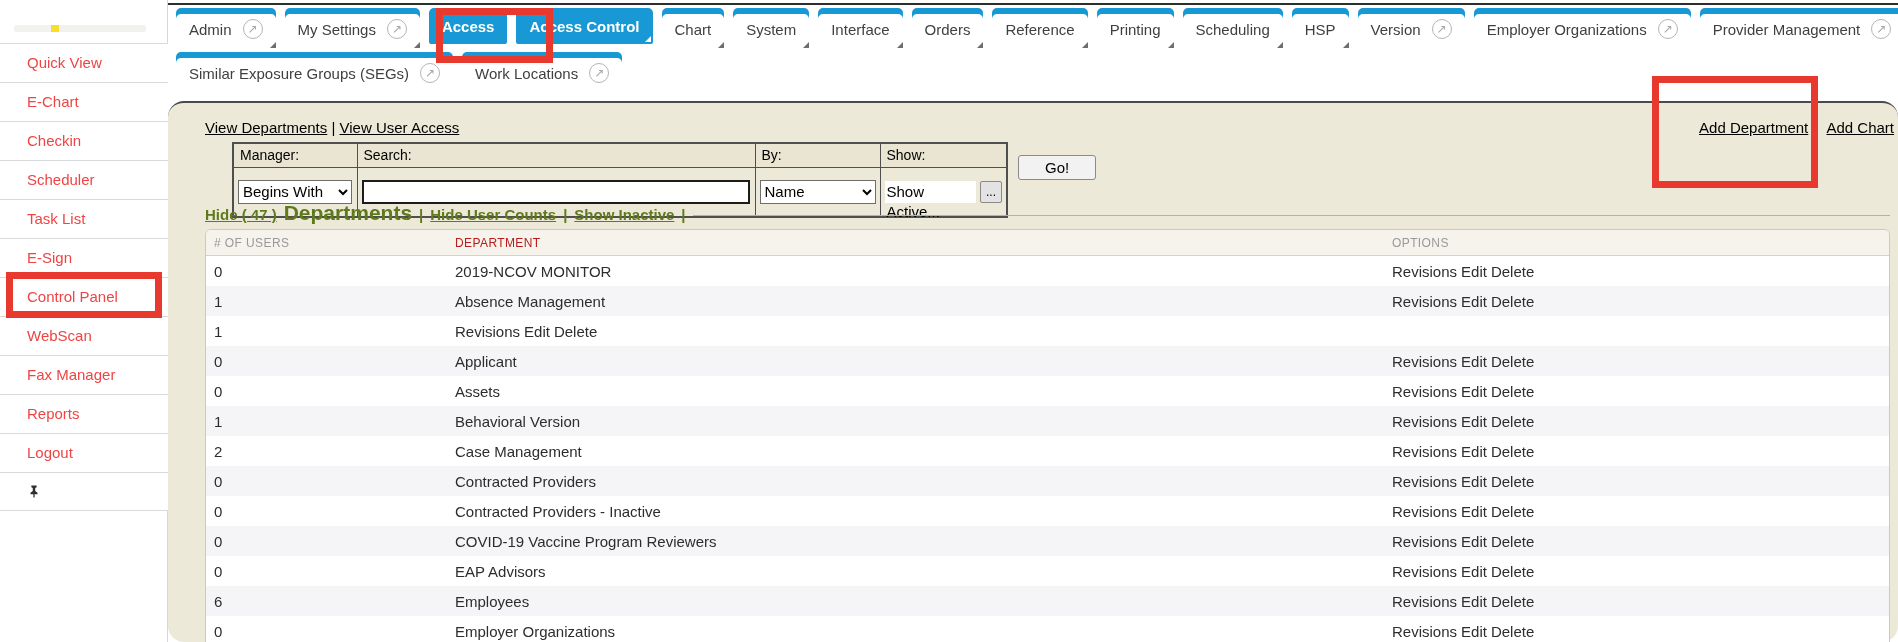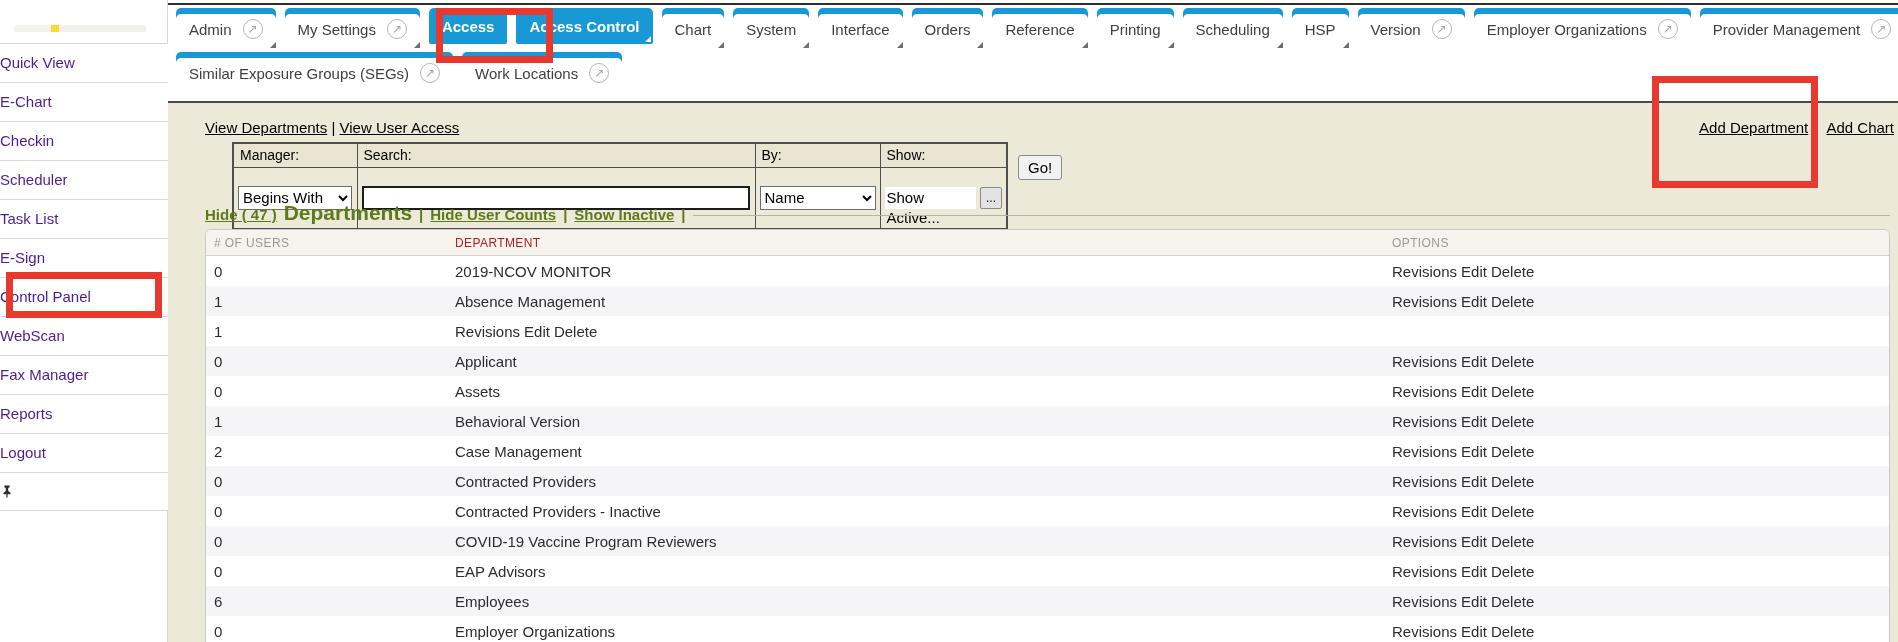"Quick View" .side-item { color: #4c1d95 -> #ef4444; padding-left: none -> 27px }
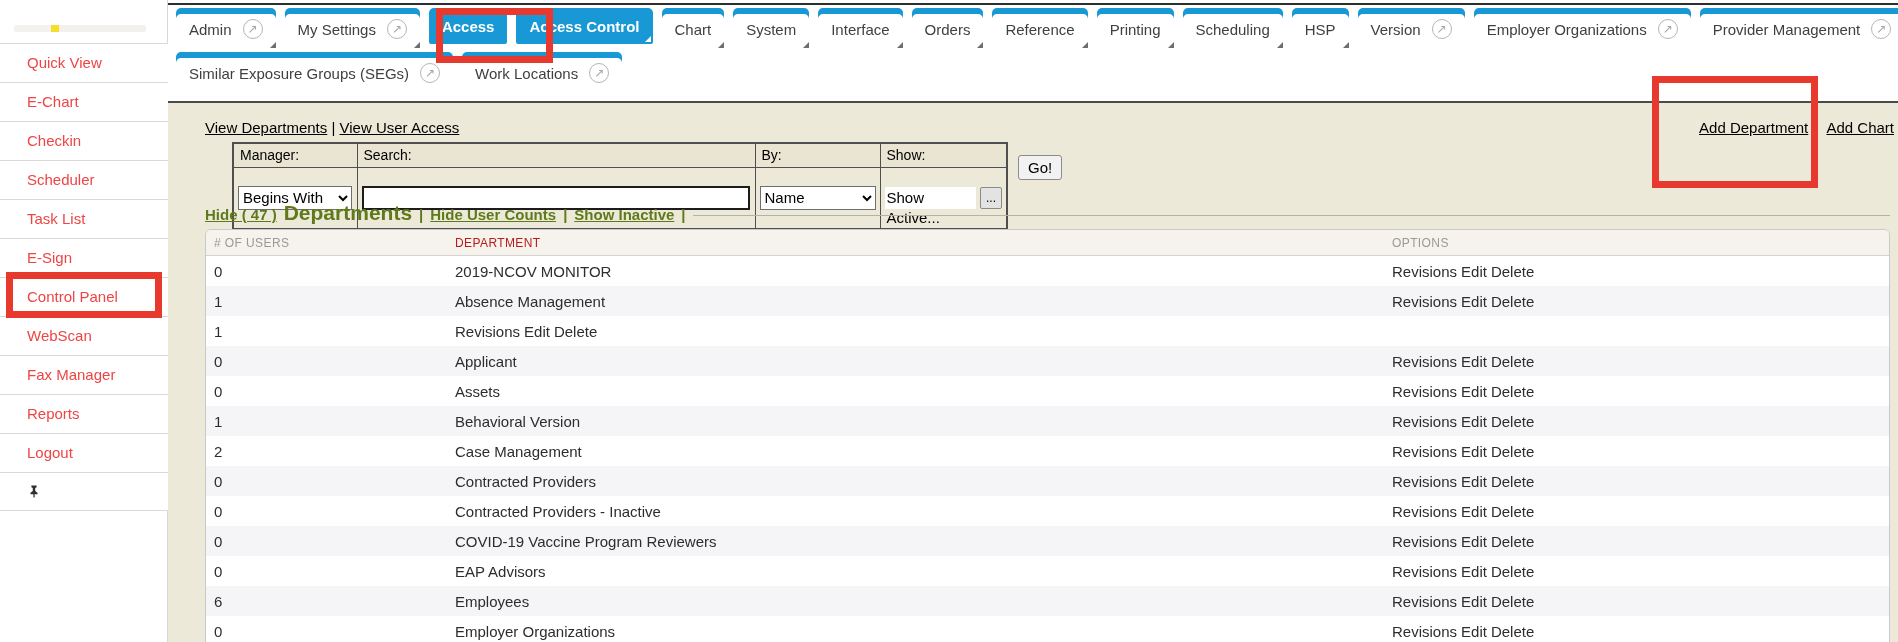"View Departments | View User" #panel { border-radius: none -> 16px }
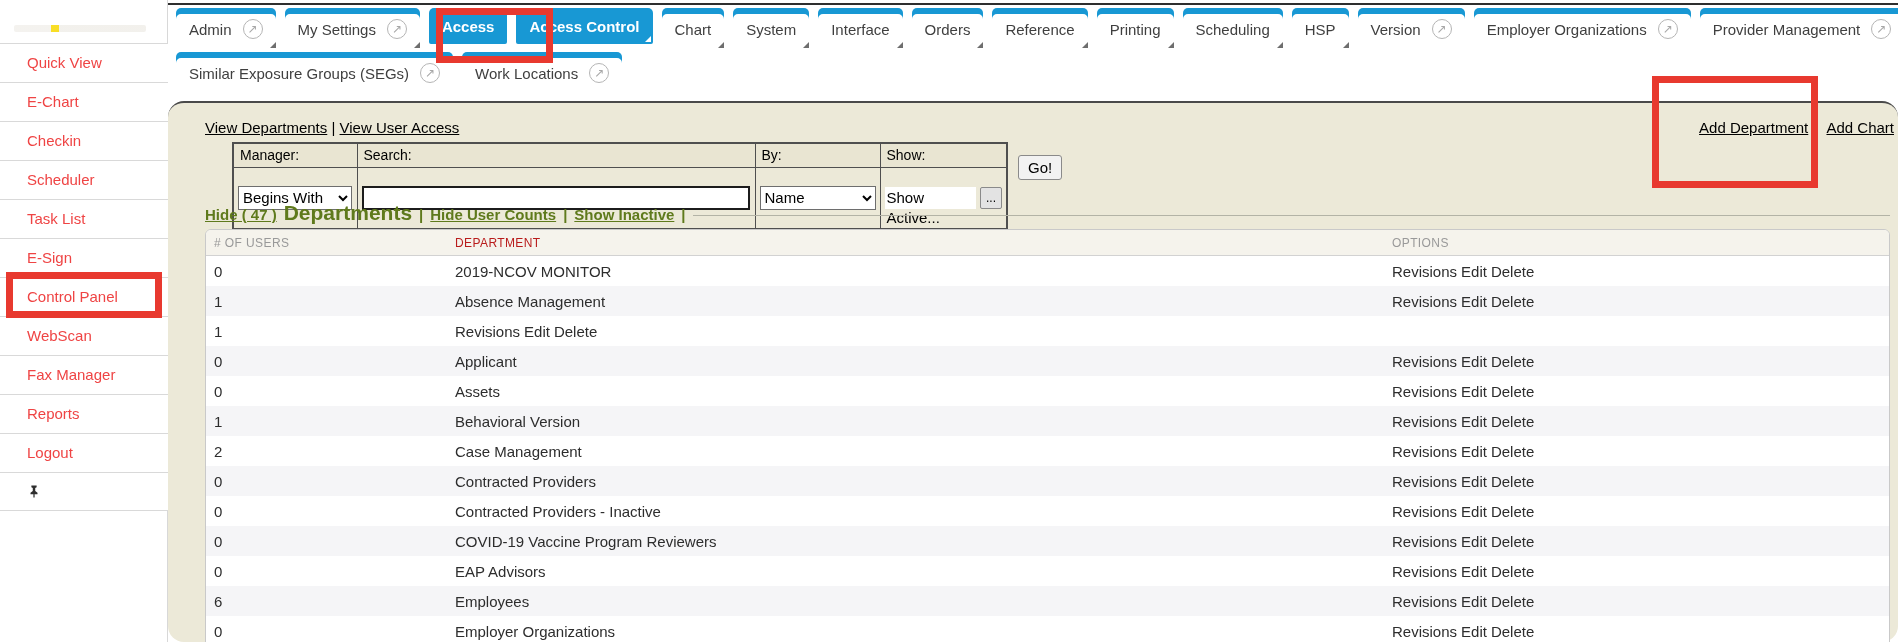"Go!" #go-btn { padding: 3px 9px -> 3px 26px }
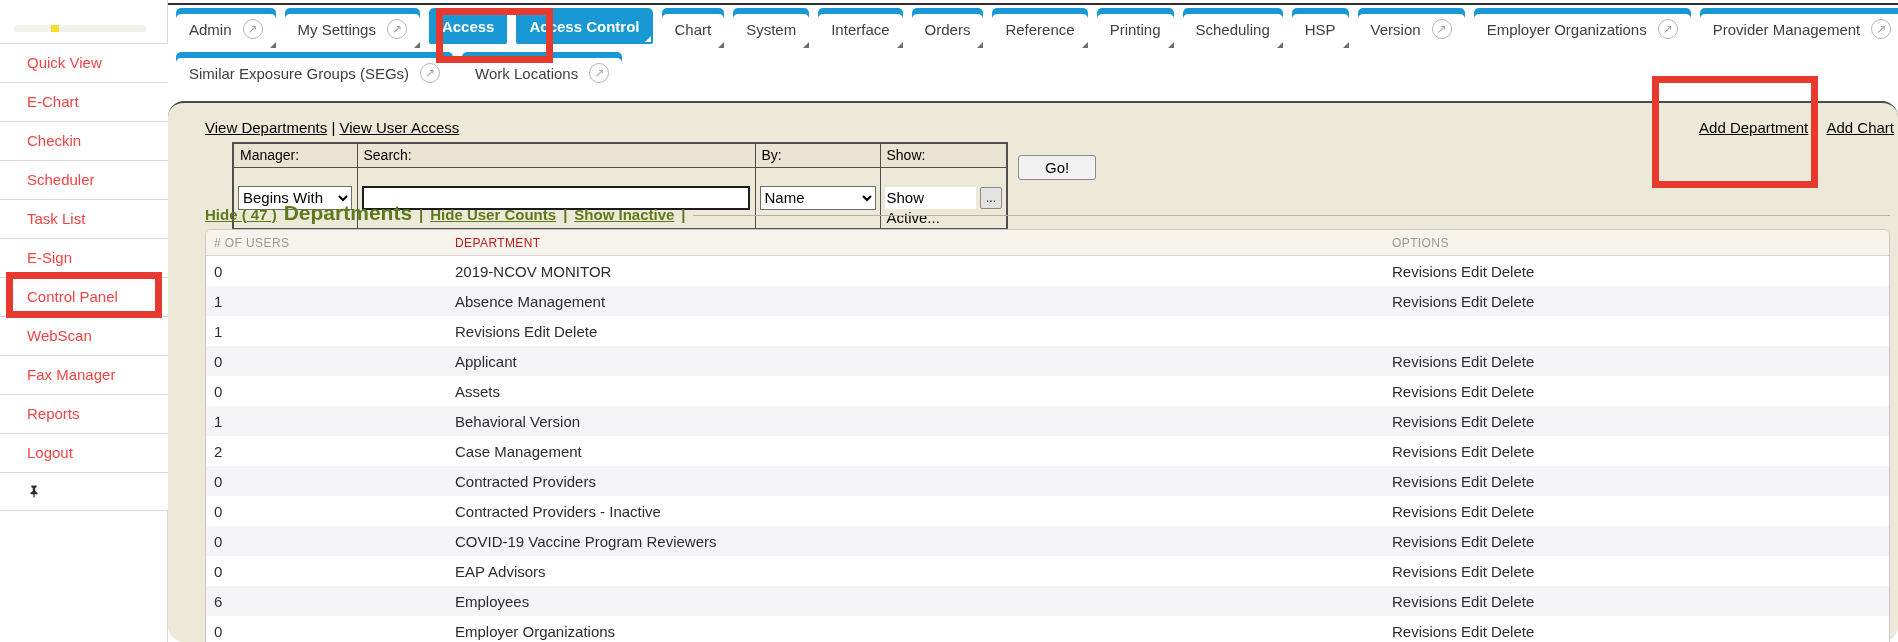"Begins With" #crit-table tr.ctl td { padding: 18px 4px -> 12px 4px }
